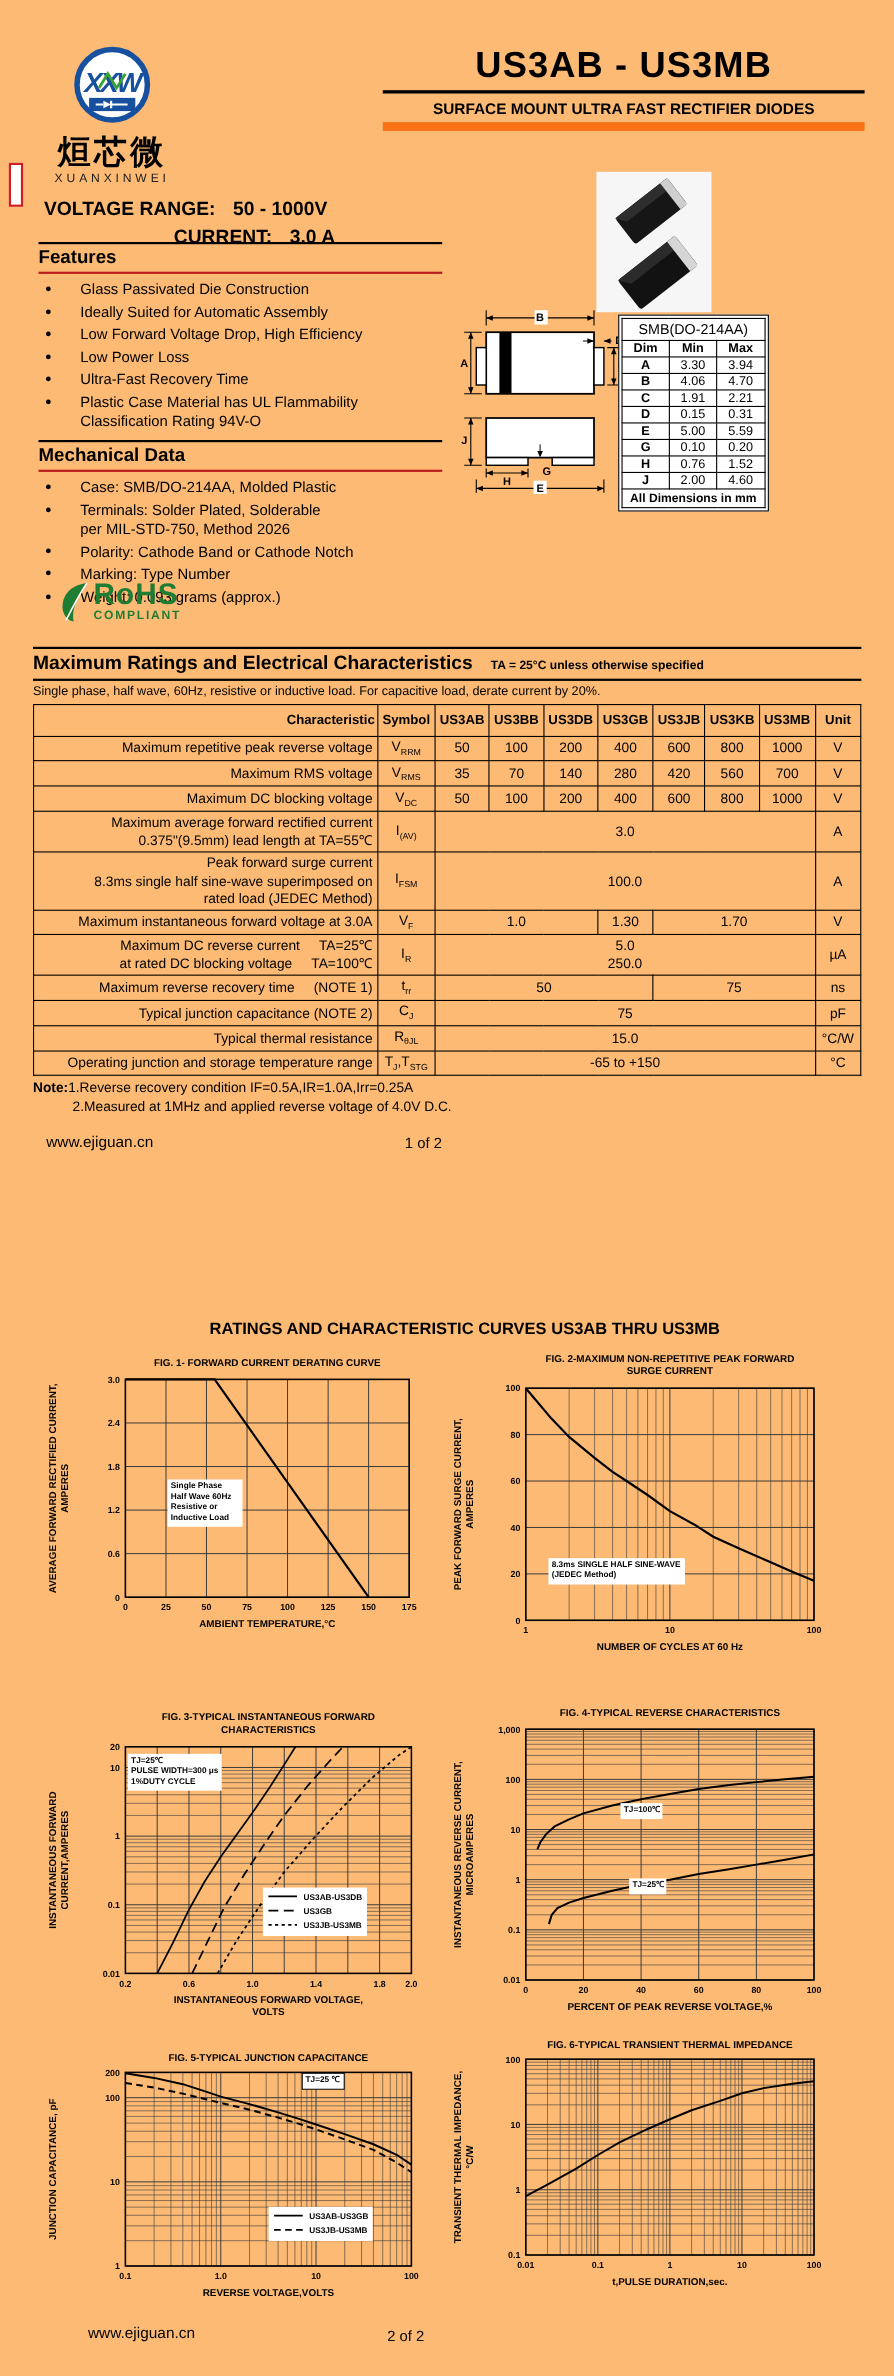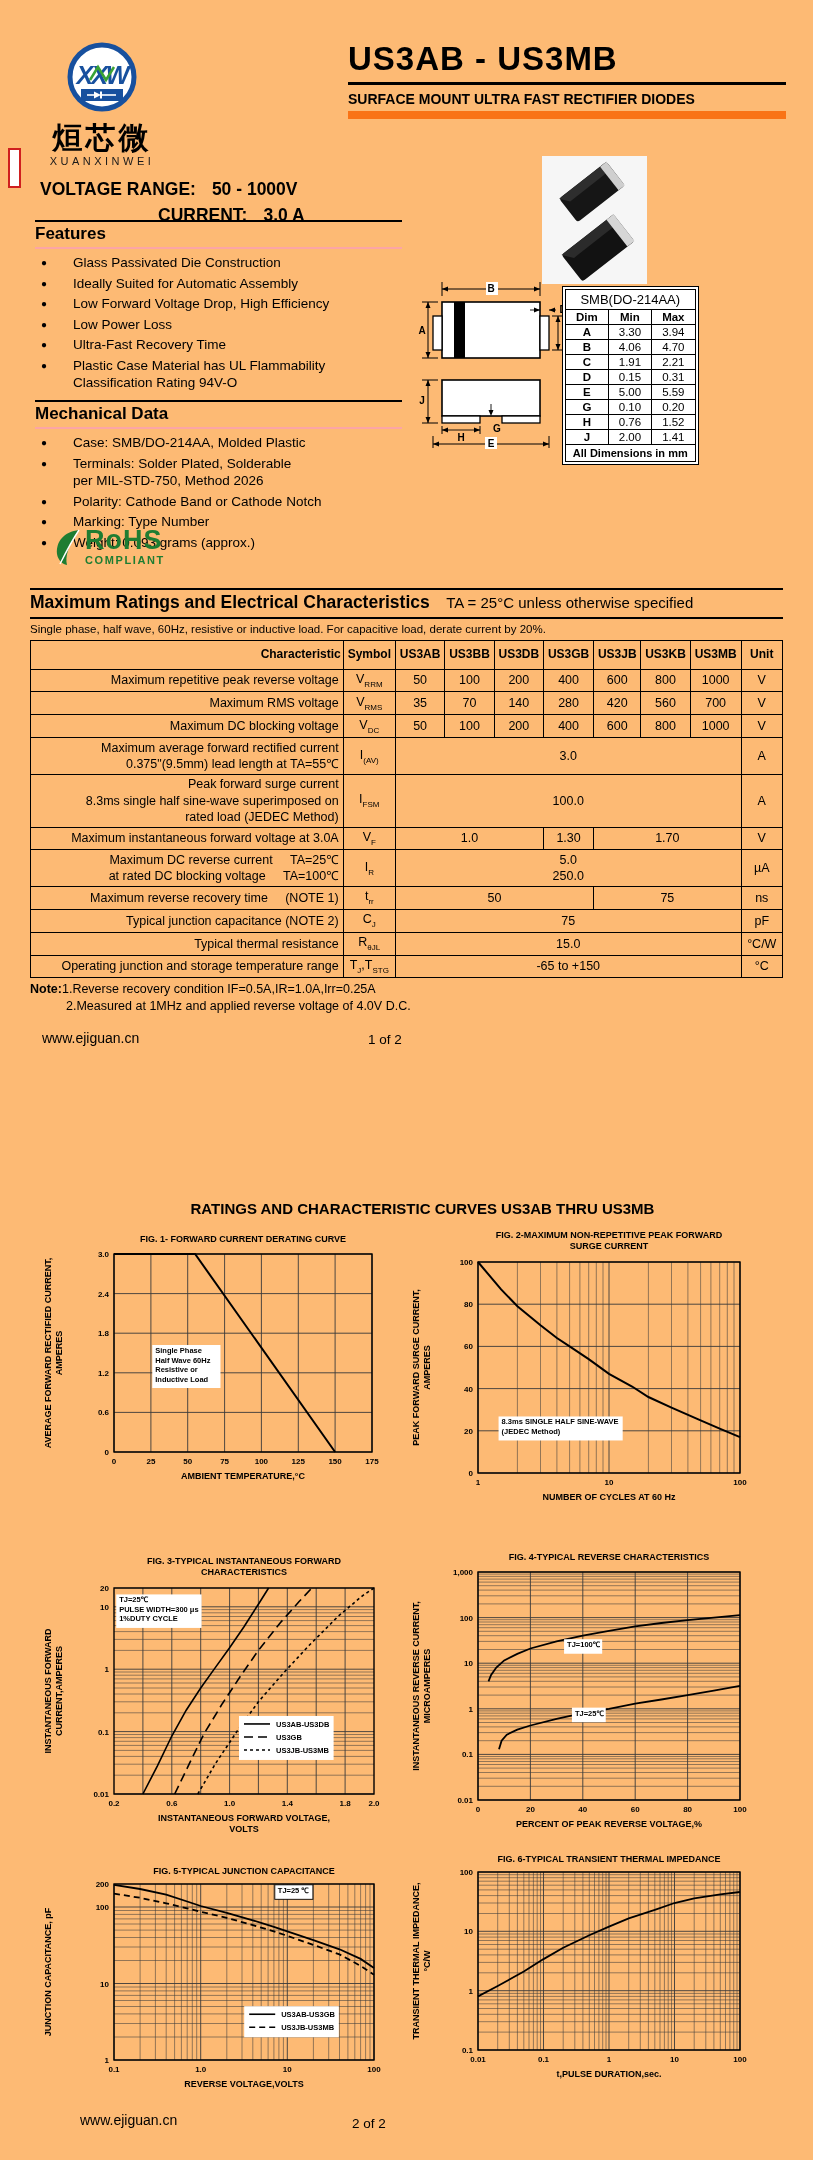"US3AB - US3MB" .titleblk { text-align: left -> center }
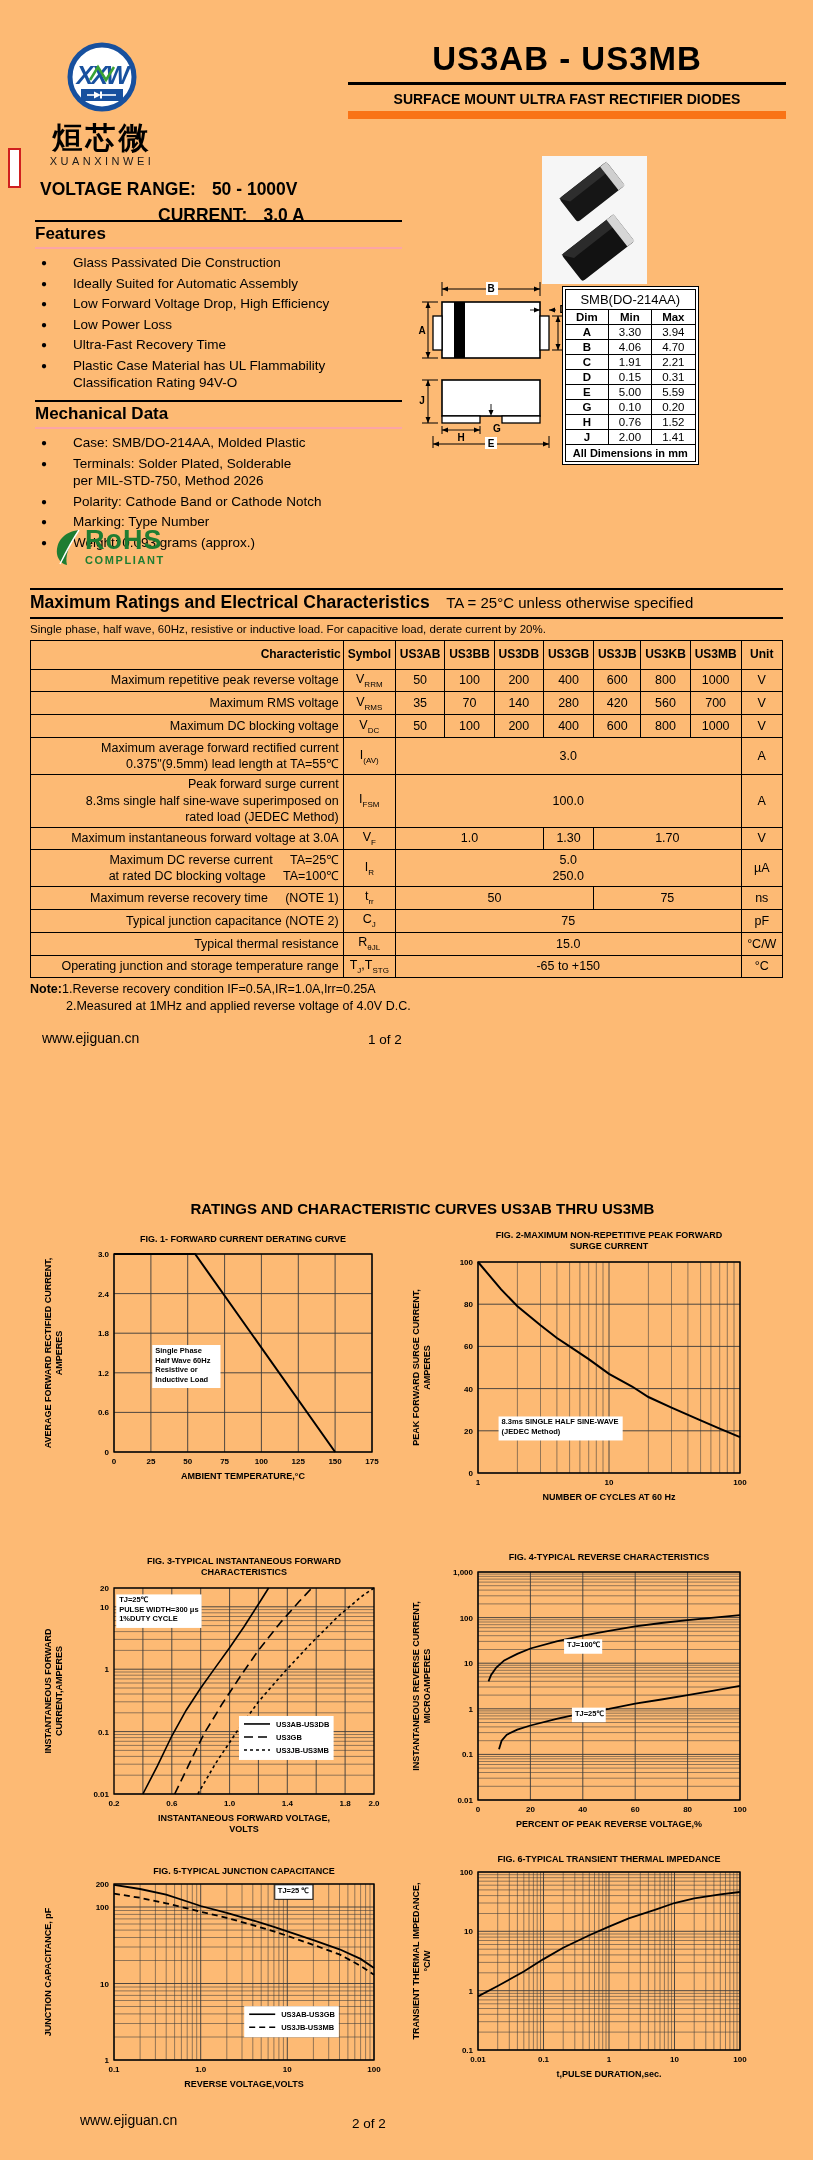"Features" .sec-h { border-bottom: 2px solid #fca5a5 -> 2px solid #b91c1c }
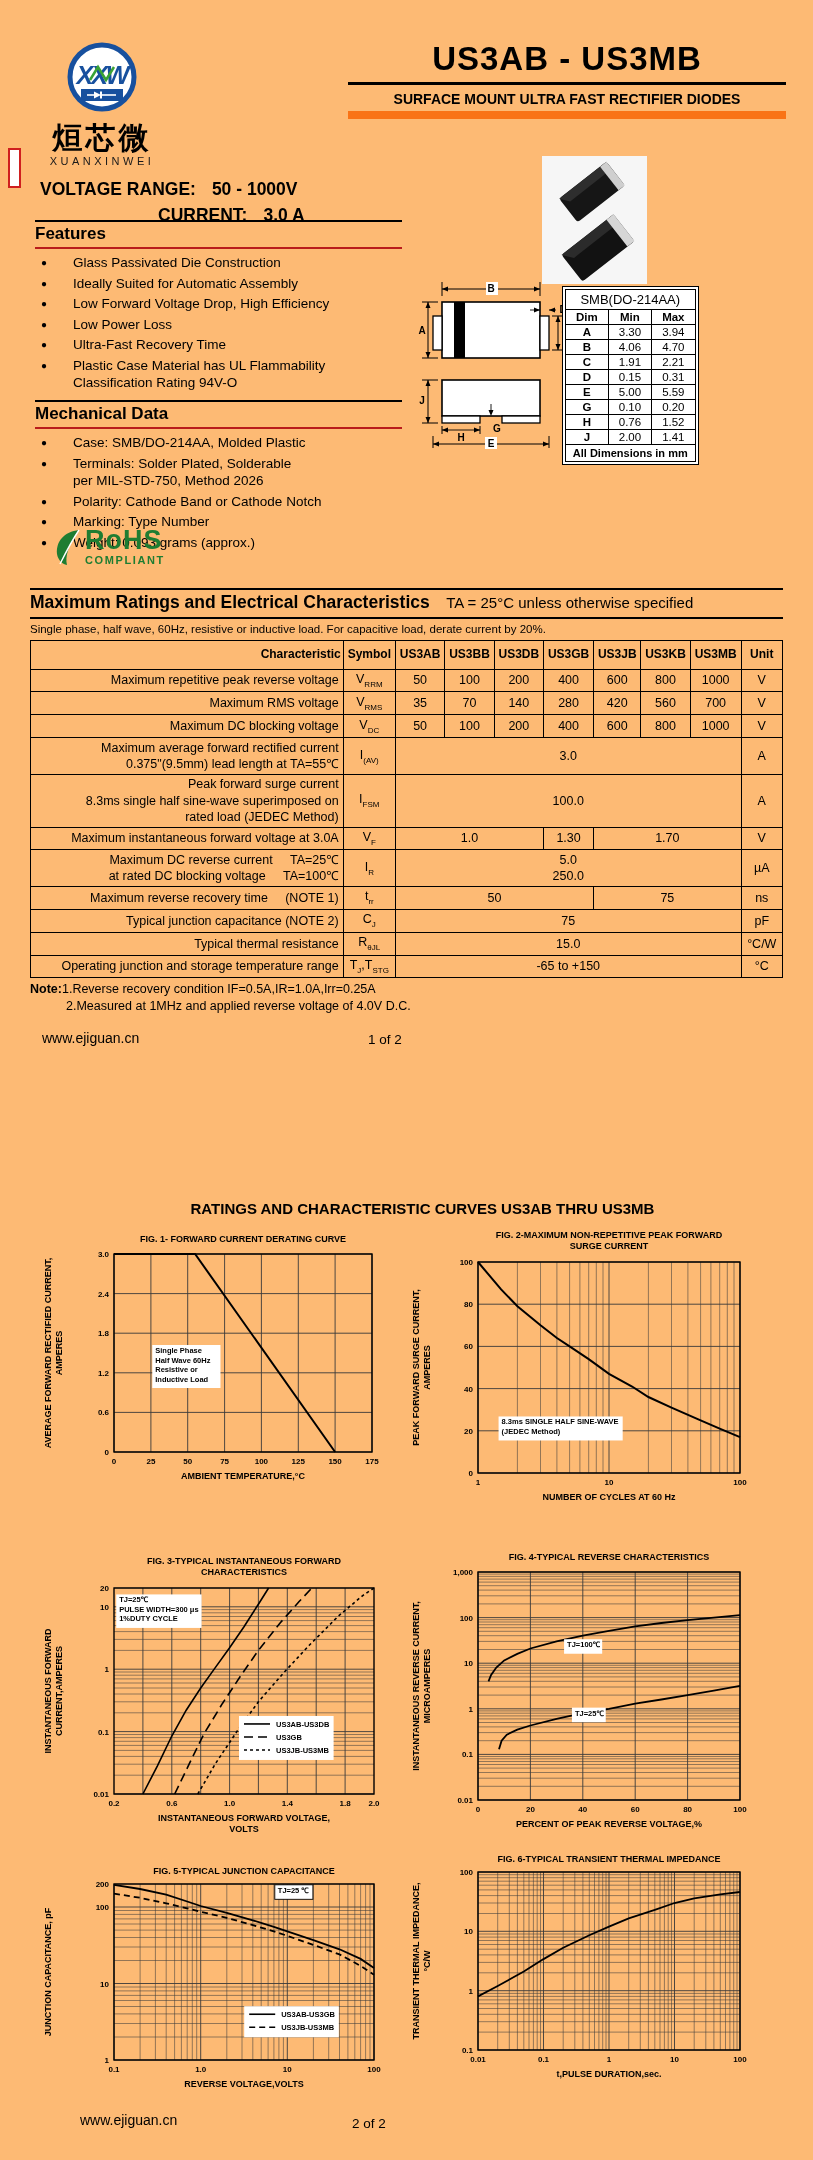"1.41" td.dtv { text: 1.41 -> 4.60 }
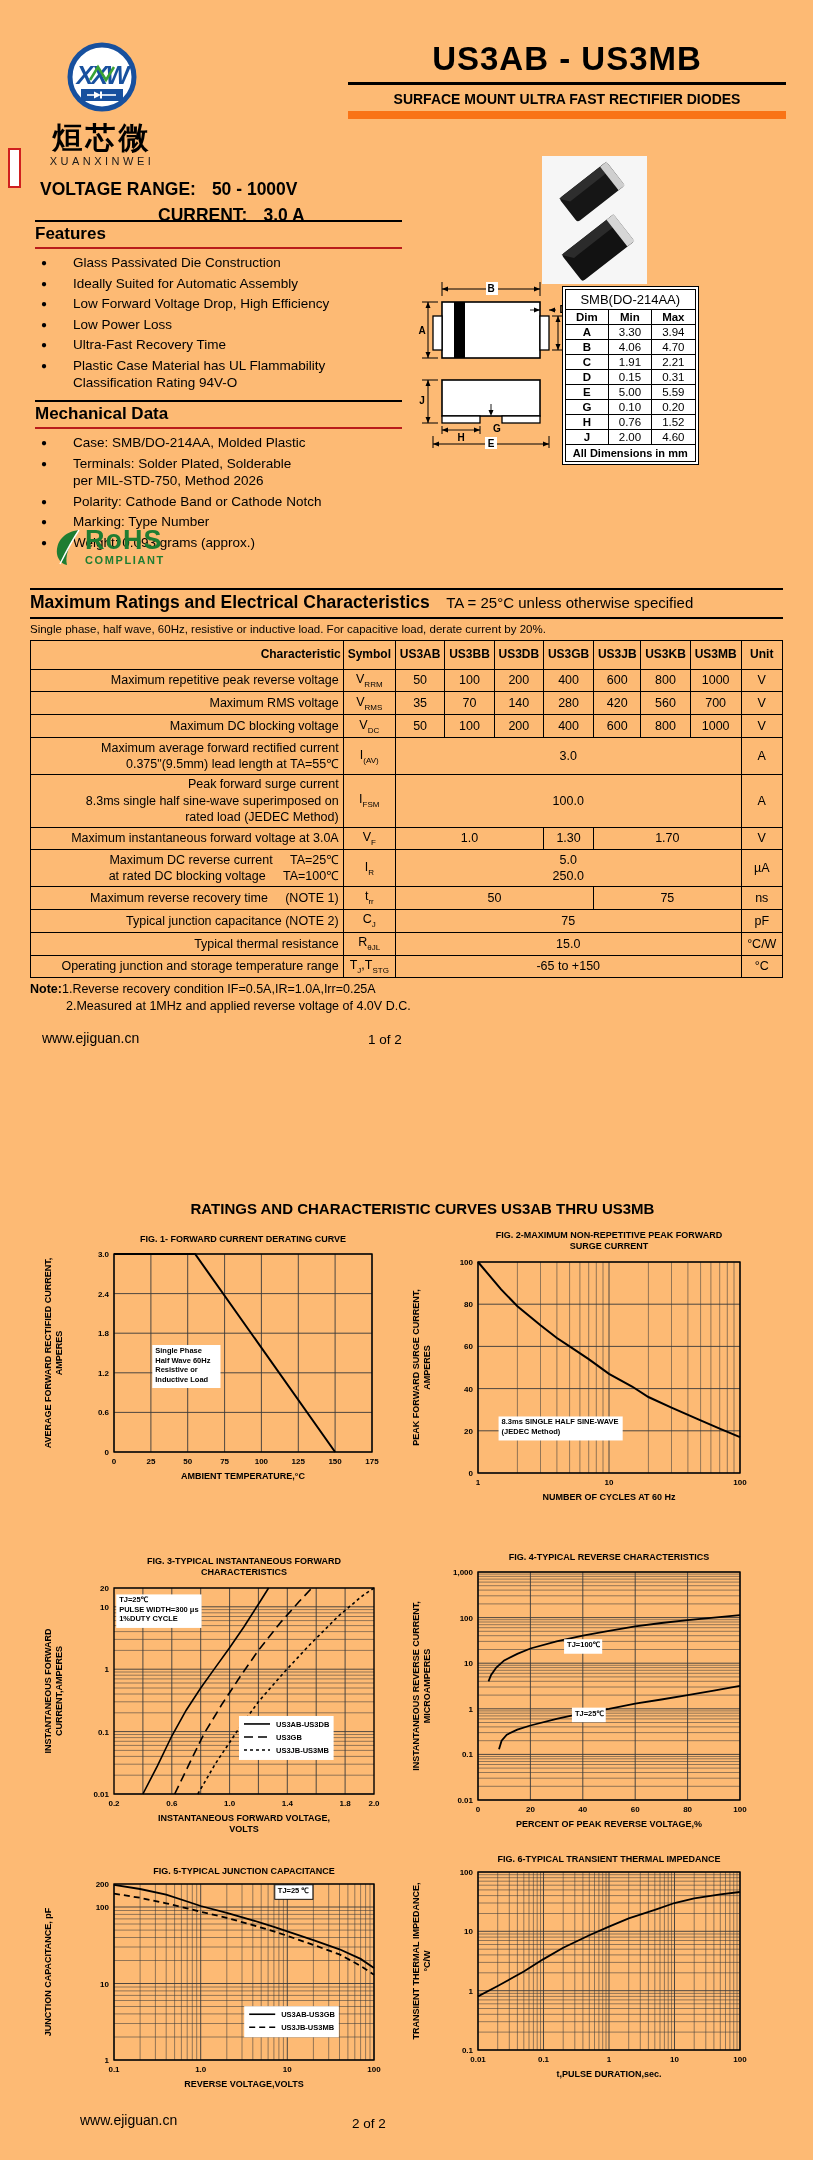"TA = 25°C unless otherwise" .rs-cond { font-size: 15px -> 11px; font-weight: normal -> bold }
